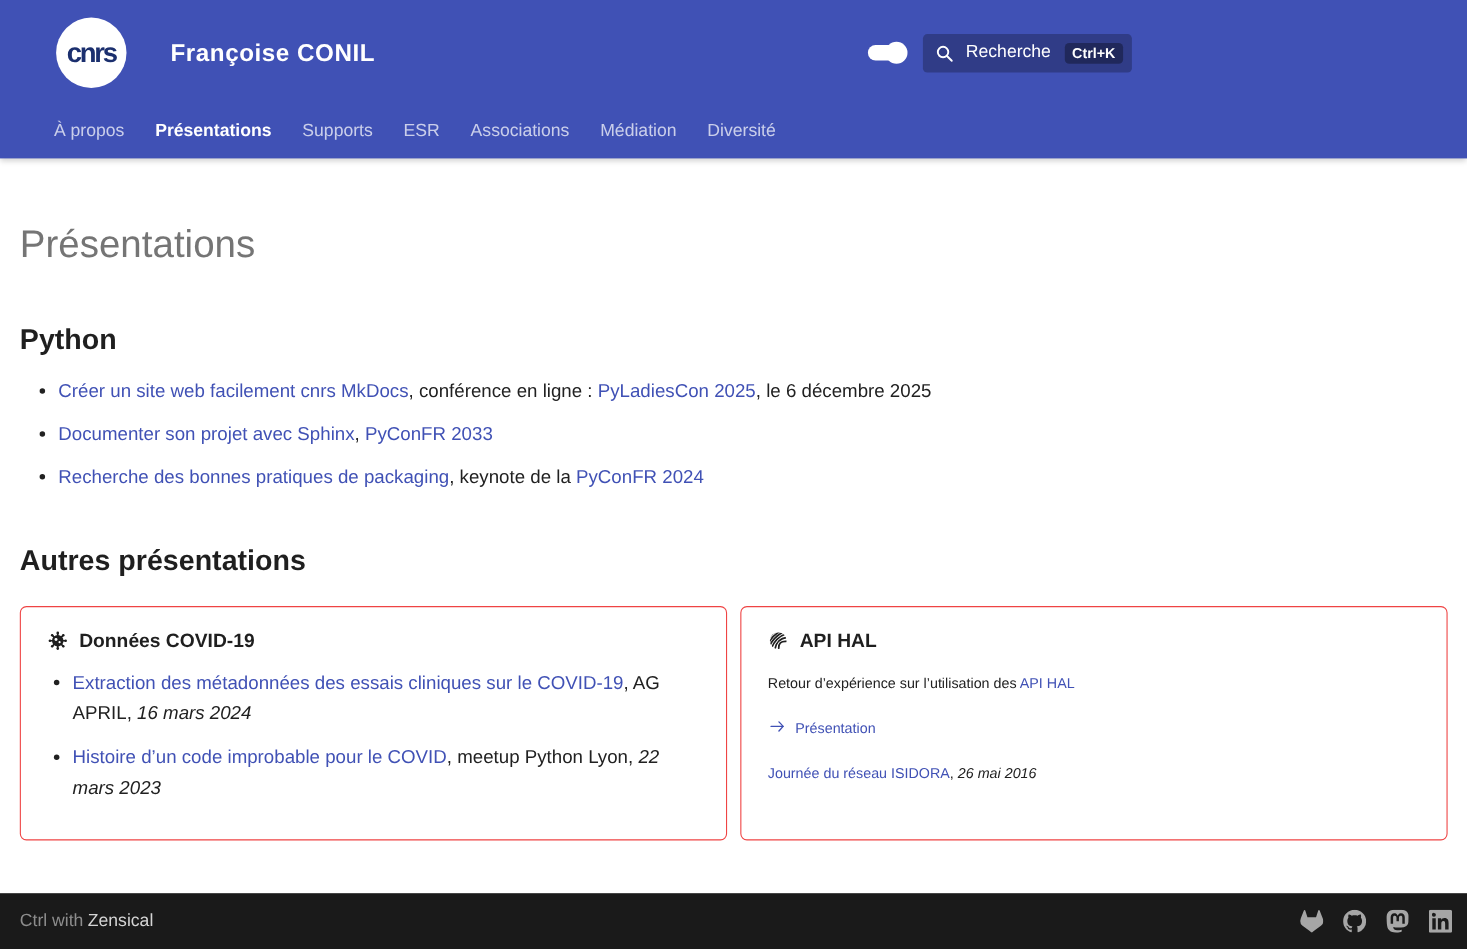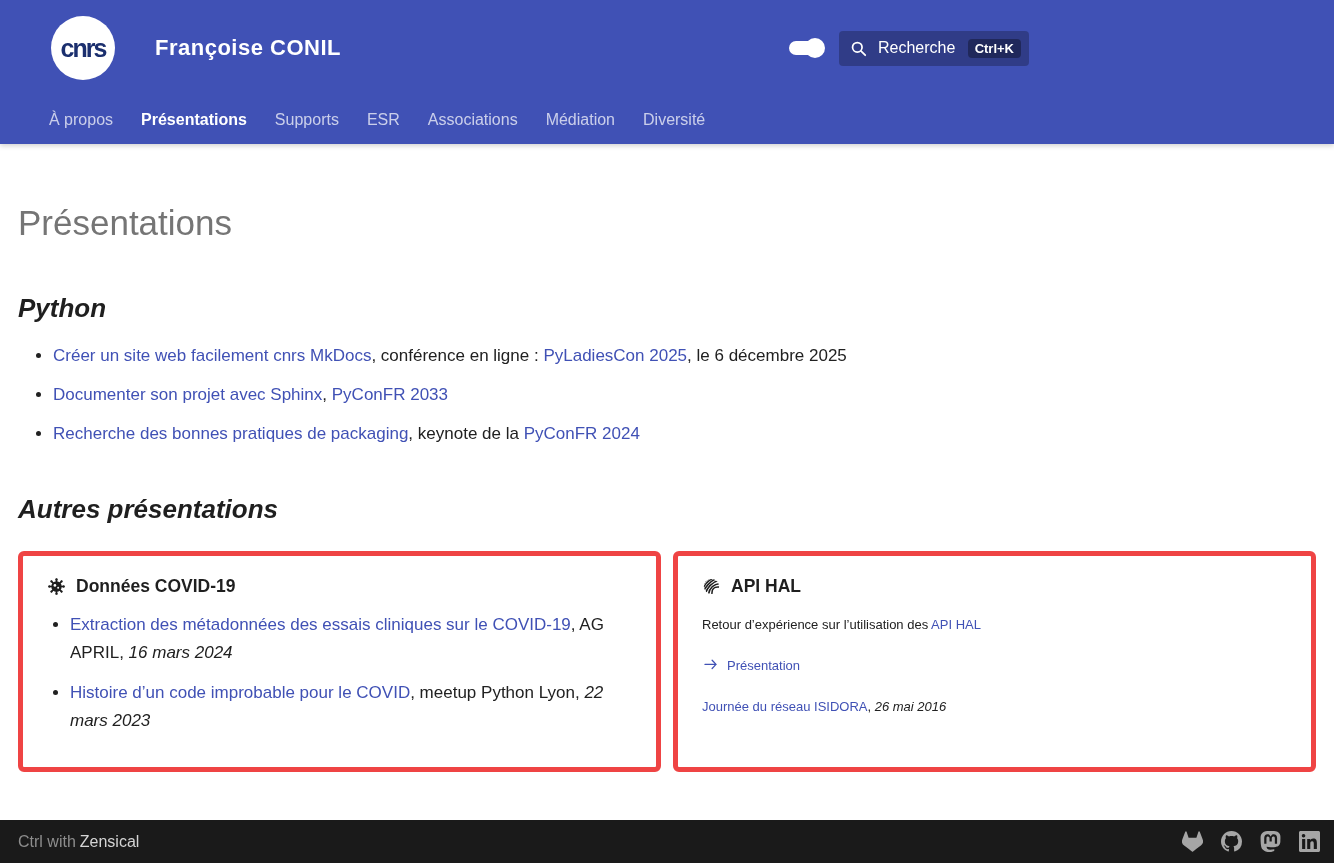"Python" h2 { font-style: italic -> none }
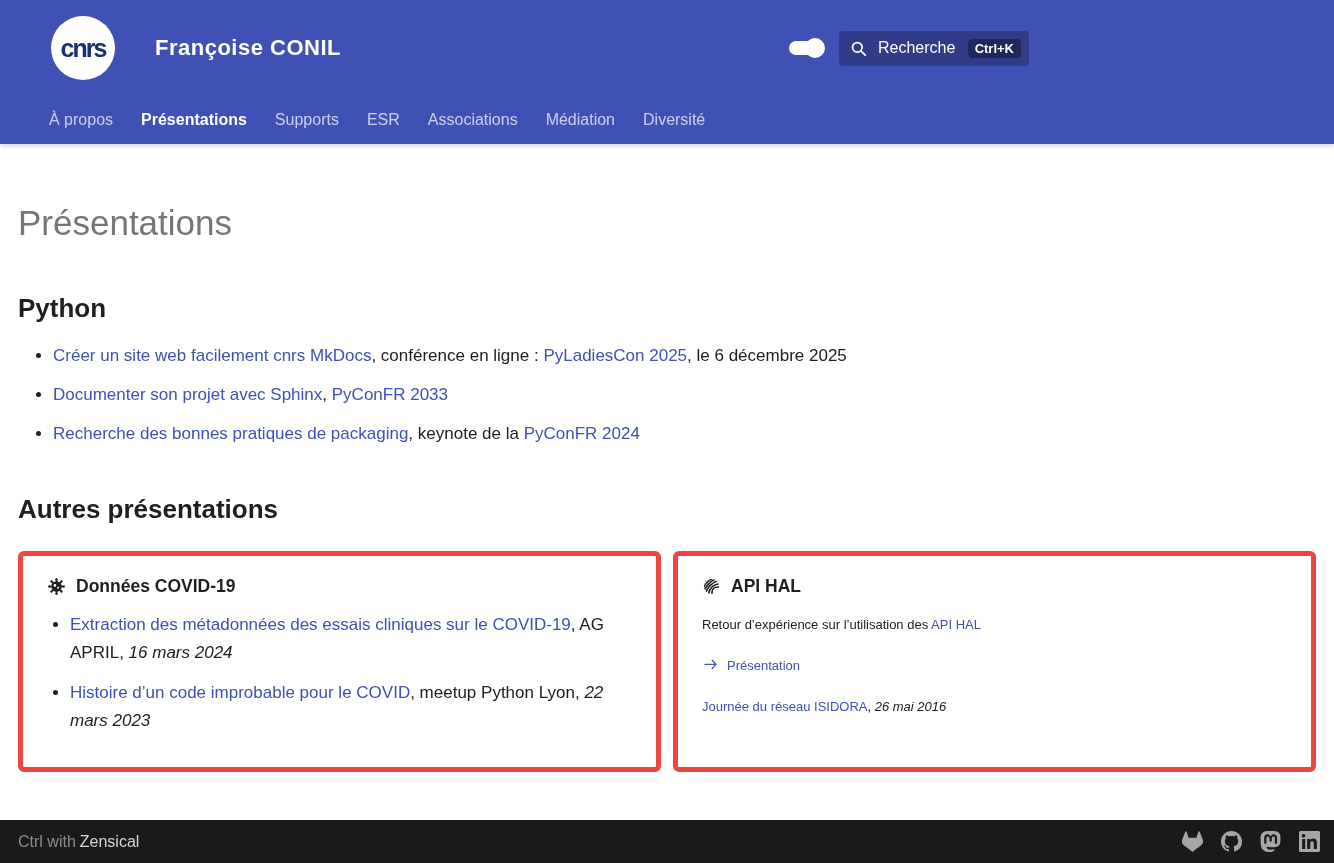"Données COVID-19" .card { border: 5px solid #ef4444 -> 1px solid #ef4444 }
